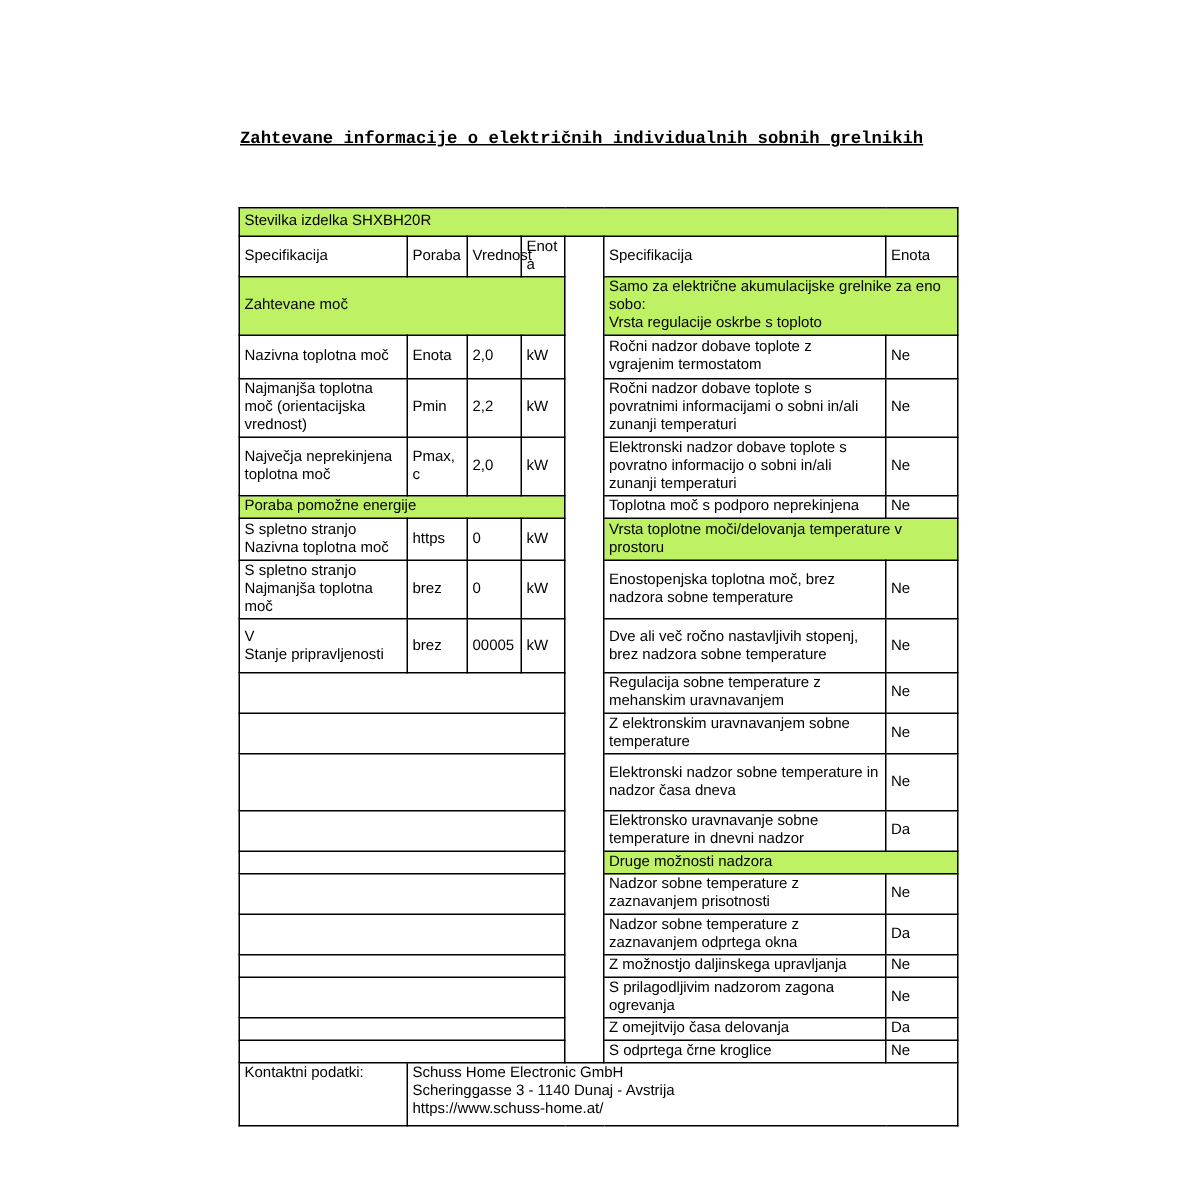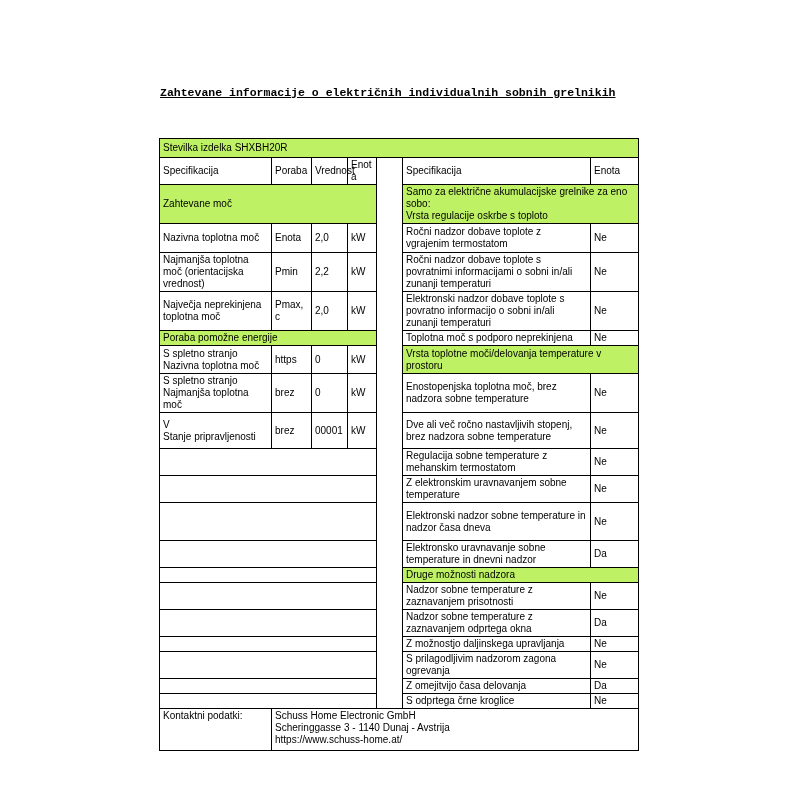"00001" td { text: 00001 -> 00005 }
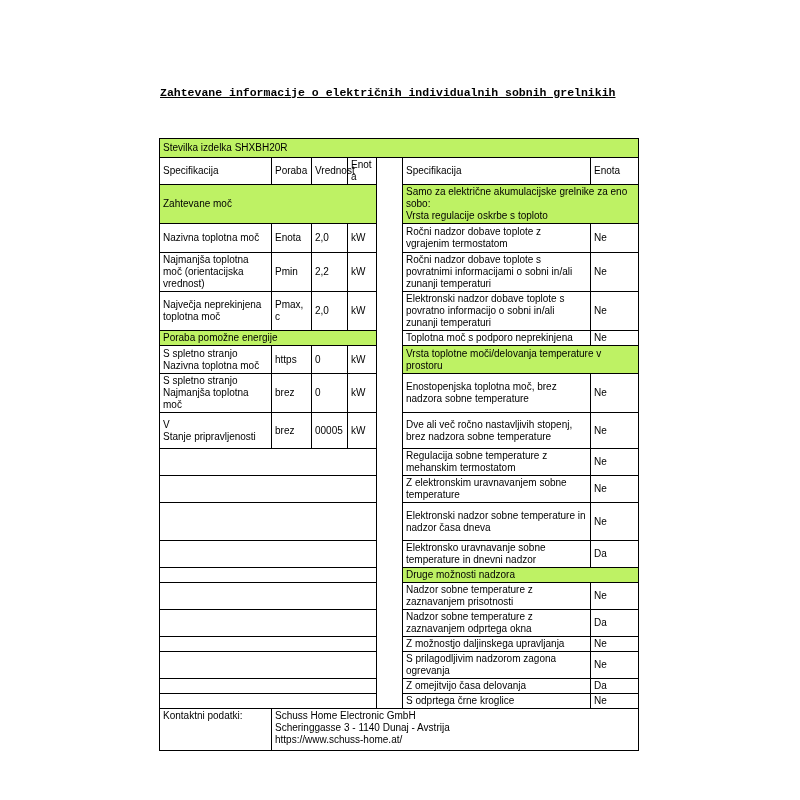"Regulacija sobne temperature z mehanskim" td { text: termostatom -> uravnavanjem }
